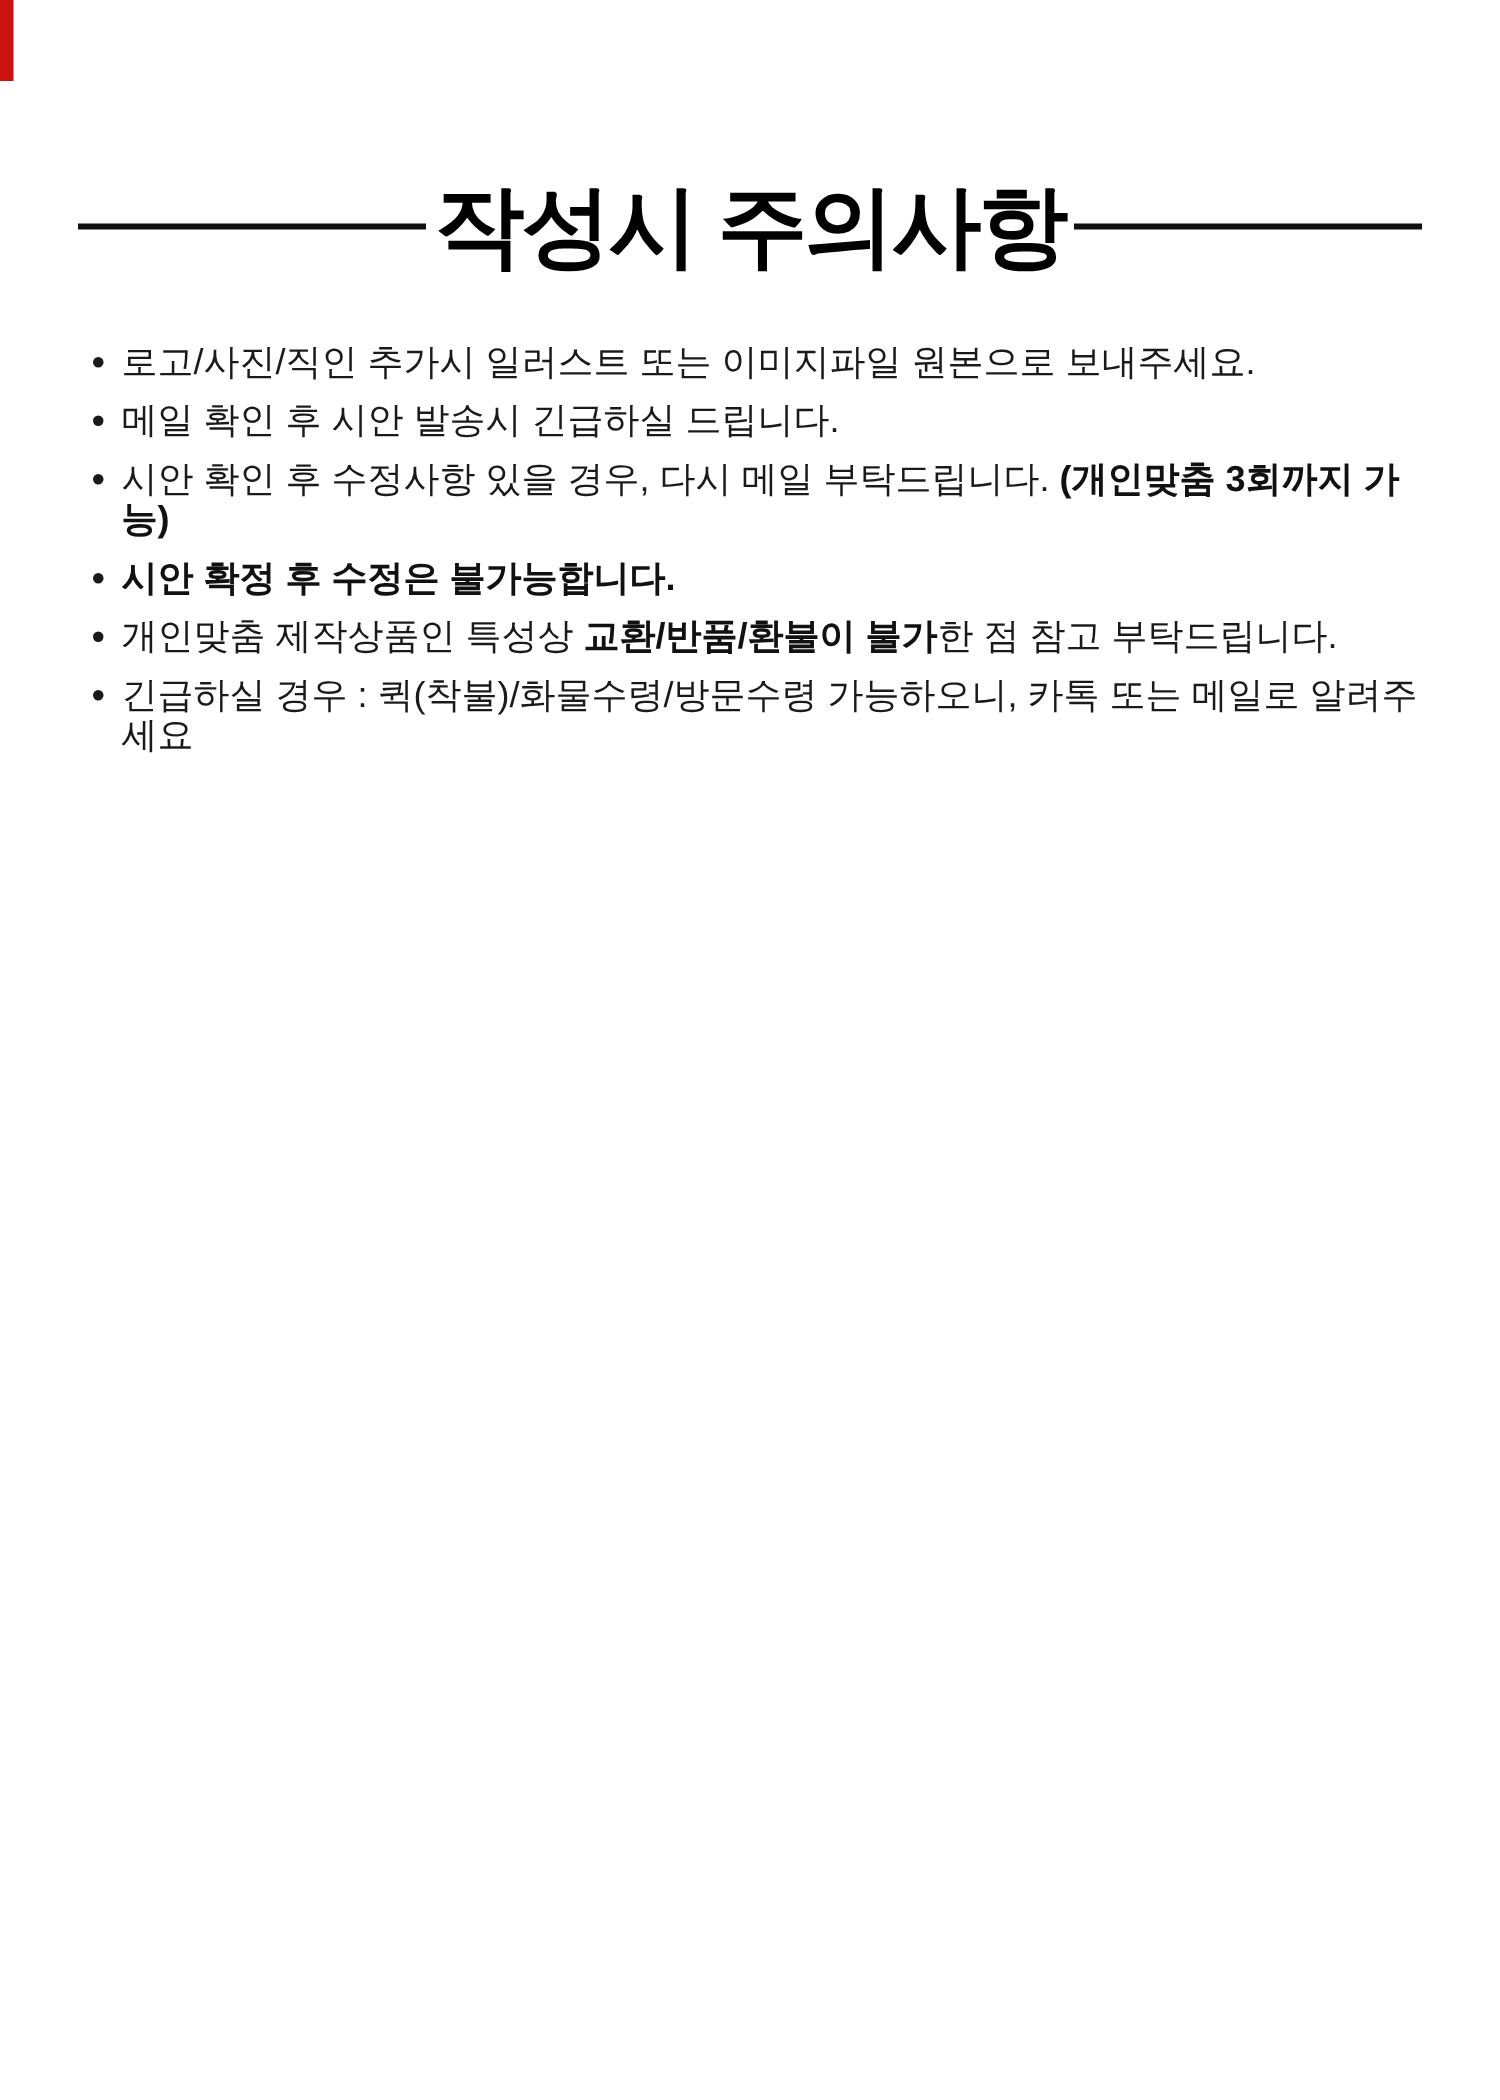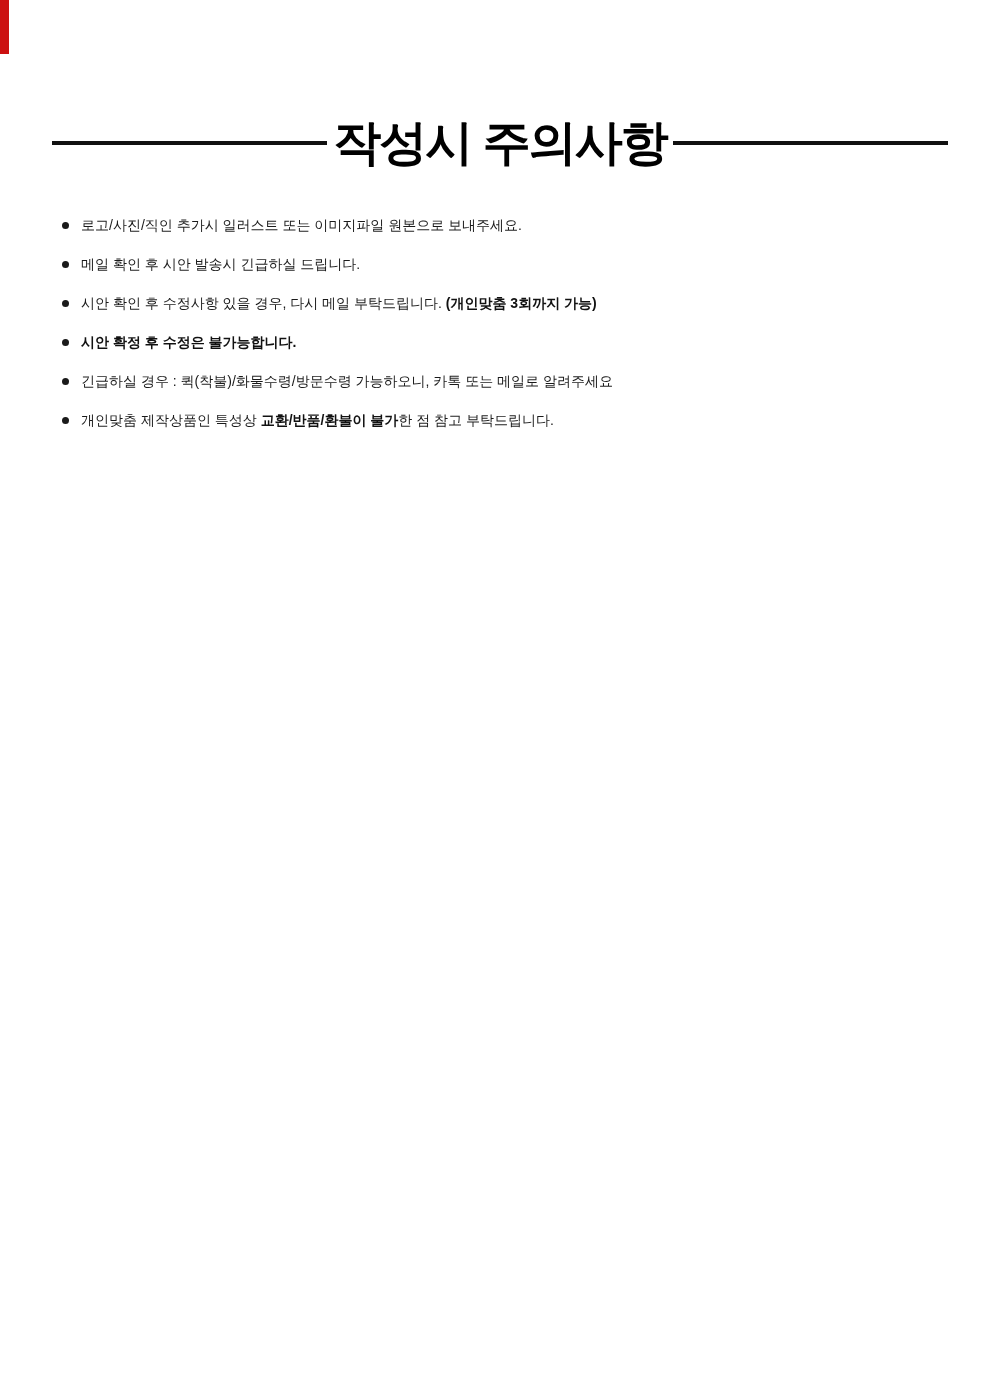"작성시 주의사항" .page-title { font-size: 48px -> 60px }
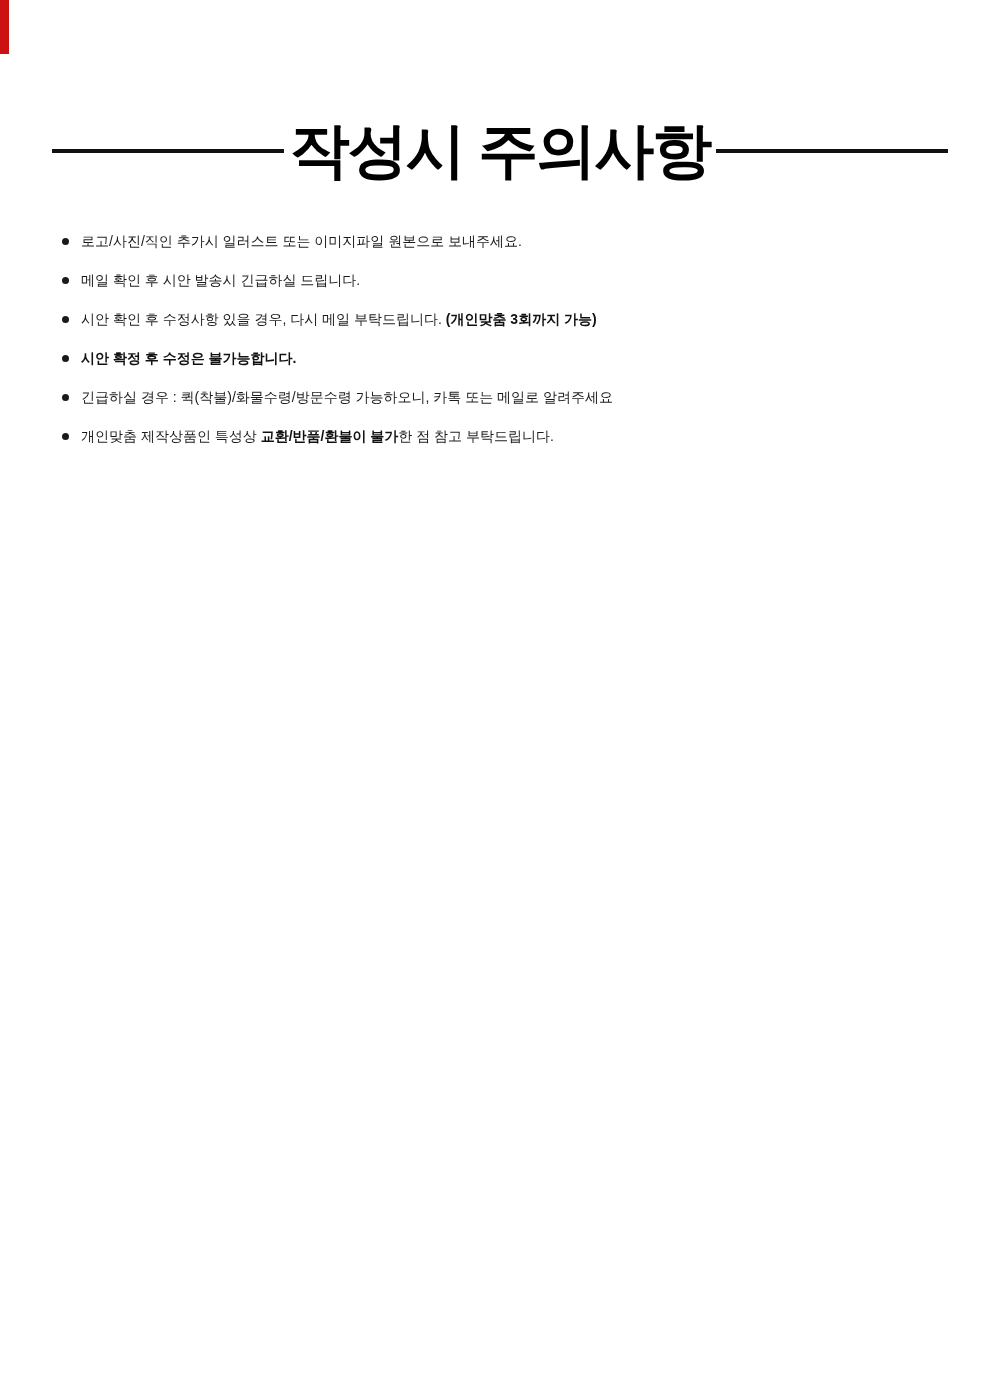"로고/사진/직인 추가시 일러스트 또는 이미지파일" .notes-list li { font-size: 14px -> 24px }
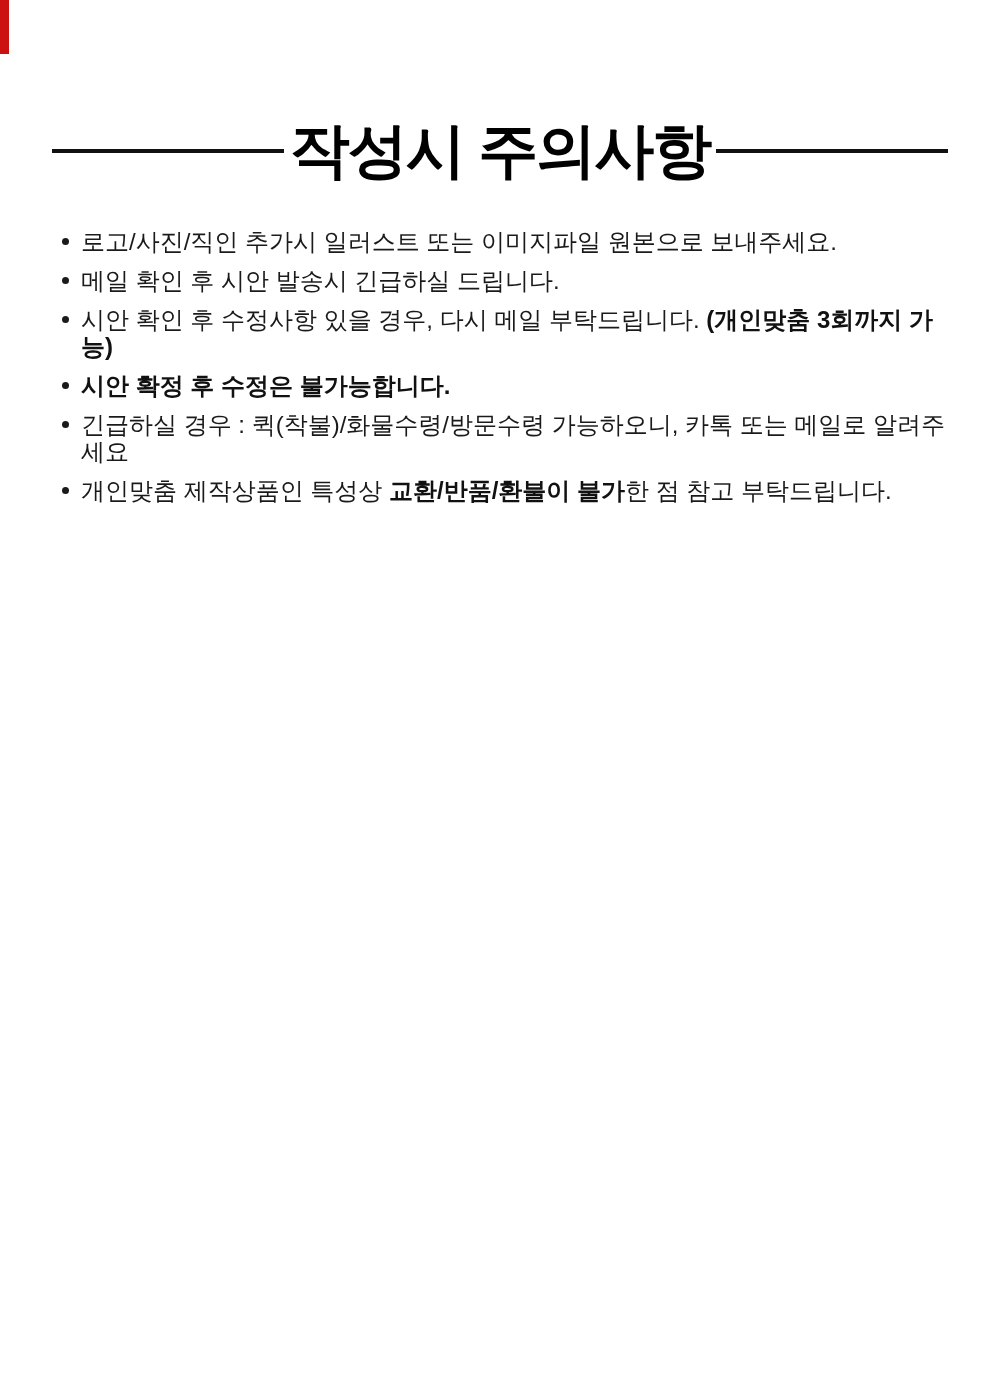"긴급하실 경우 : 퀵(착불)/화물수령/방문수령 가능하오니," li { order: before "개인맞춤 제작상품인 특성상 교환/반품/환불이 불가한" -> after "개인맞춤 제작상품인 특성상 교환/반품/환불이 불가한" }
